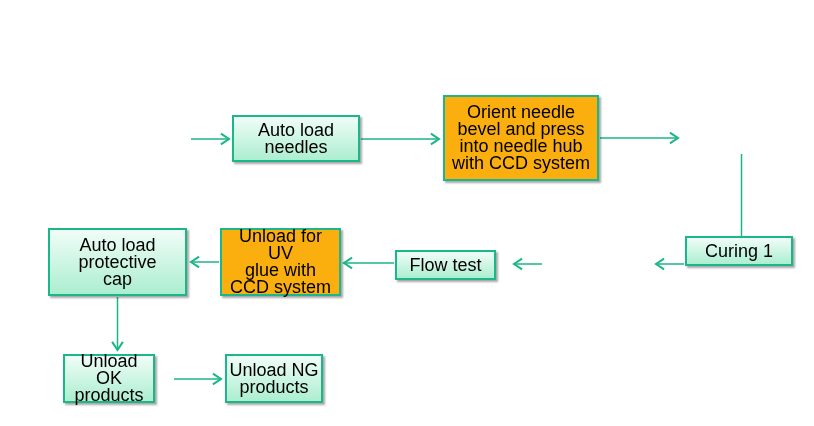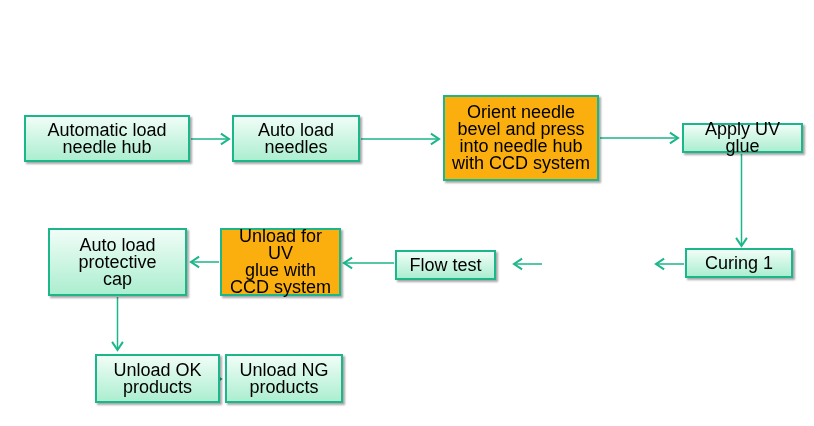"Automatic load" div.node { html: <div>Automatic load needle hub</div> -> none }
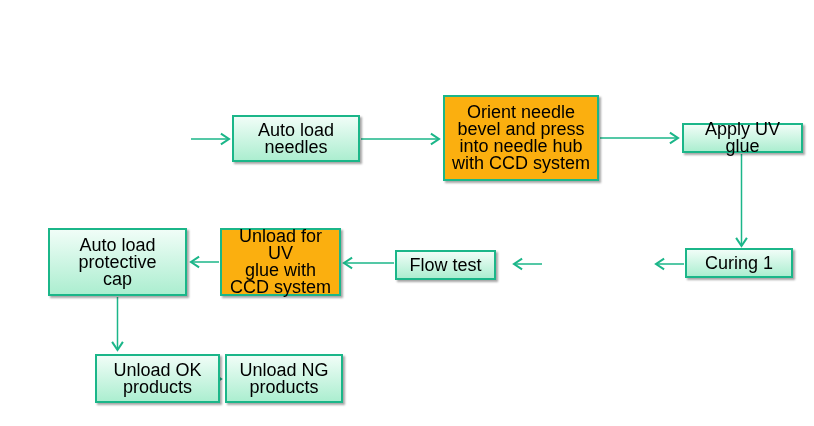"Apply UV glue" div.node { html: <div>Apply UV glue</div> -> none }
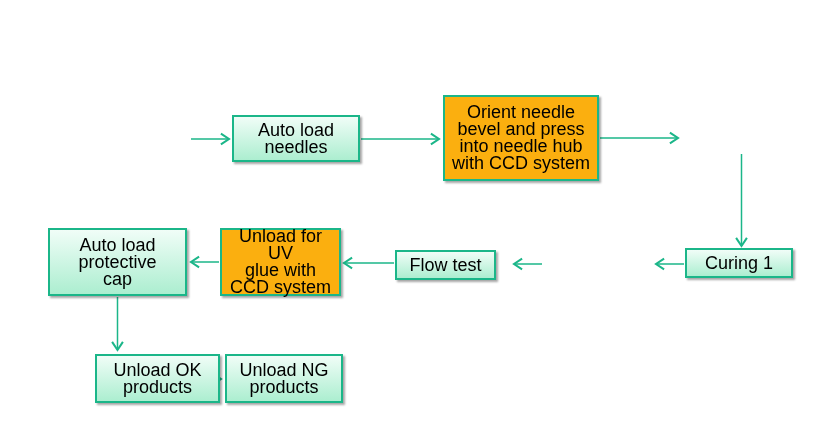"Curing 1" div.node { top: 248px -> 236px }
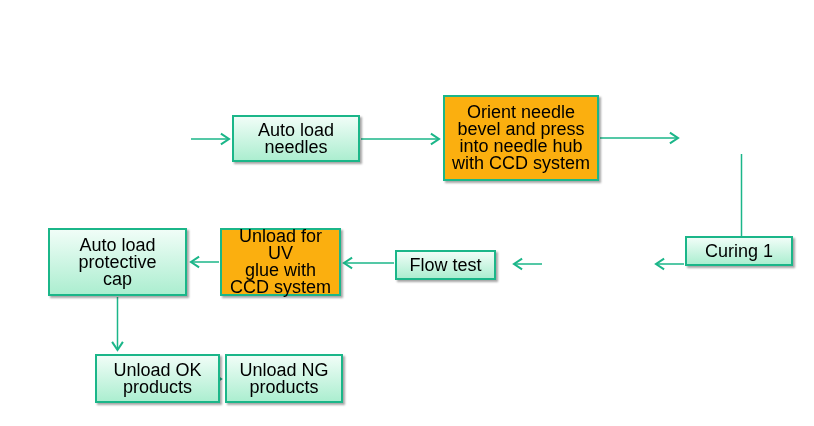"Unload OK" div.node { margin-left: 32px -> none; width: 125px -> 92px }
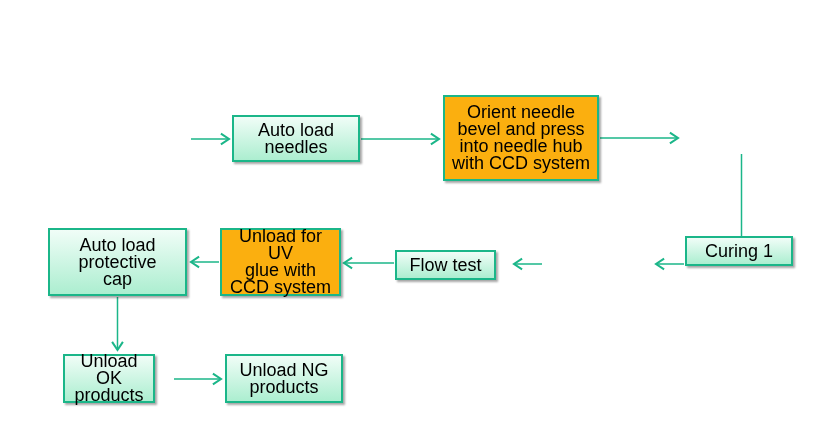"Unload NG" div.node { width: 118px -> 98px }
